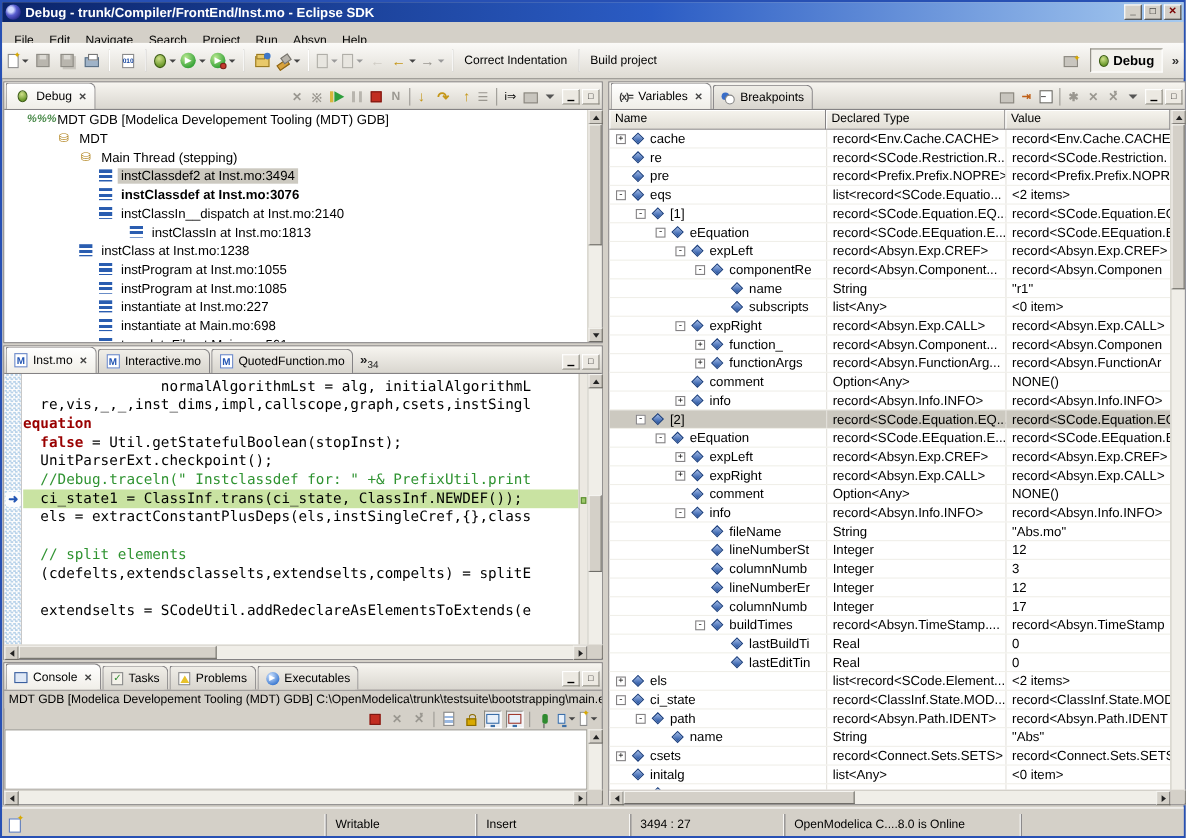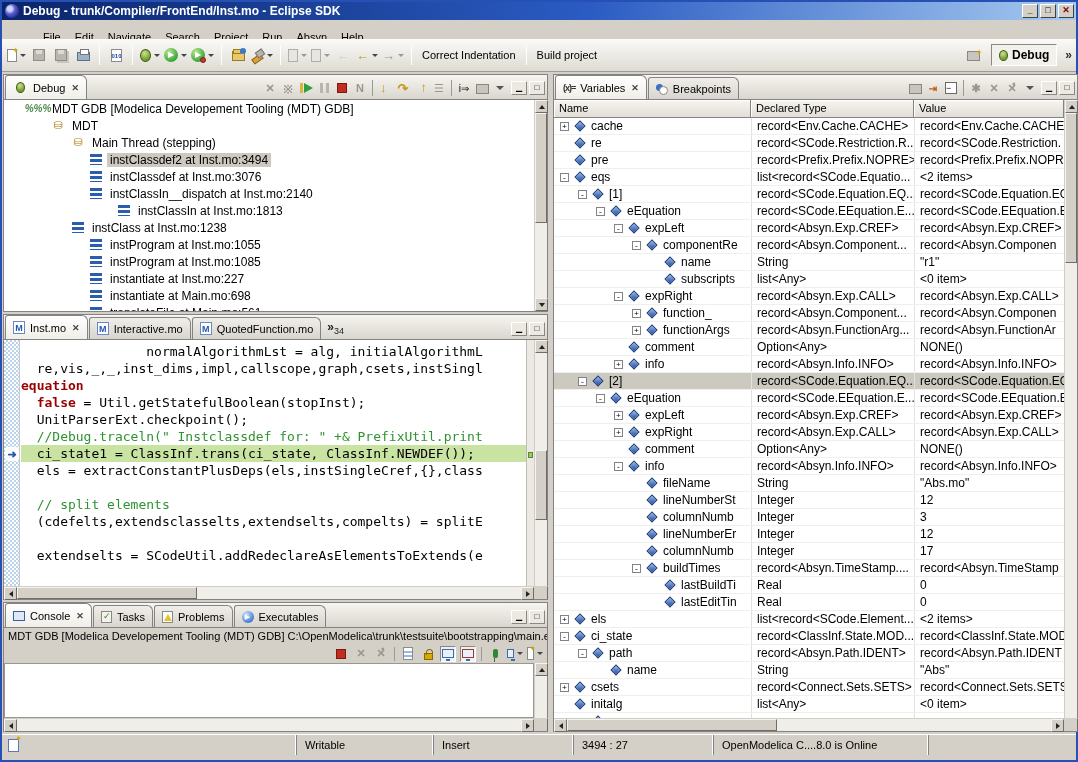"File" .menubar { margin-left: 30px -> none }
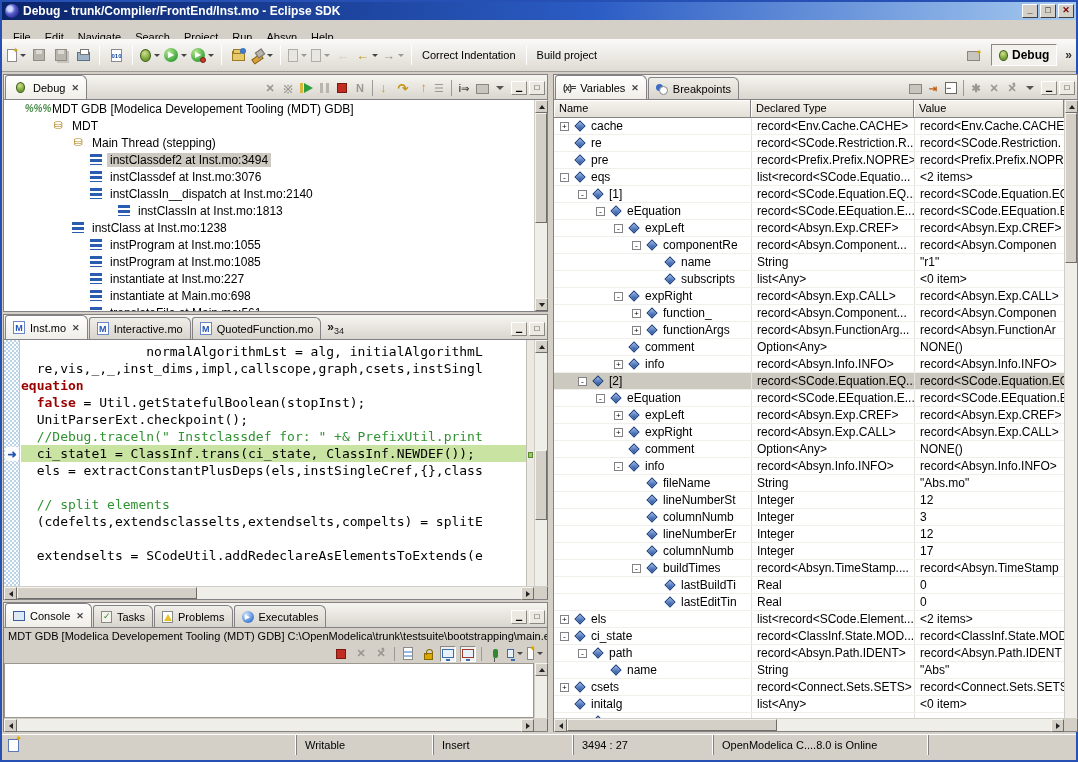"instClassdef at Inst.mo:3076" div.trow { font-weight: none -> bold }
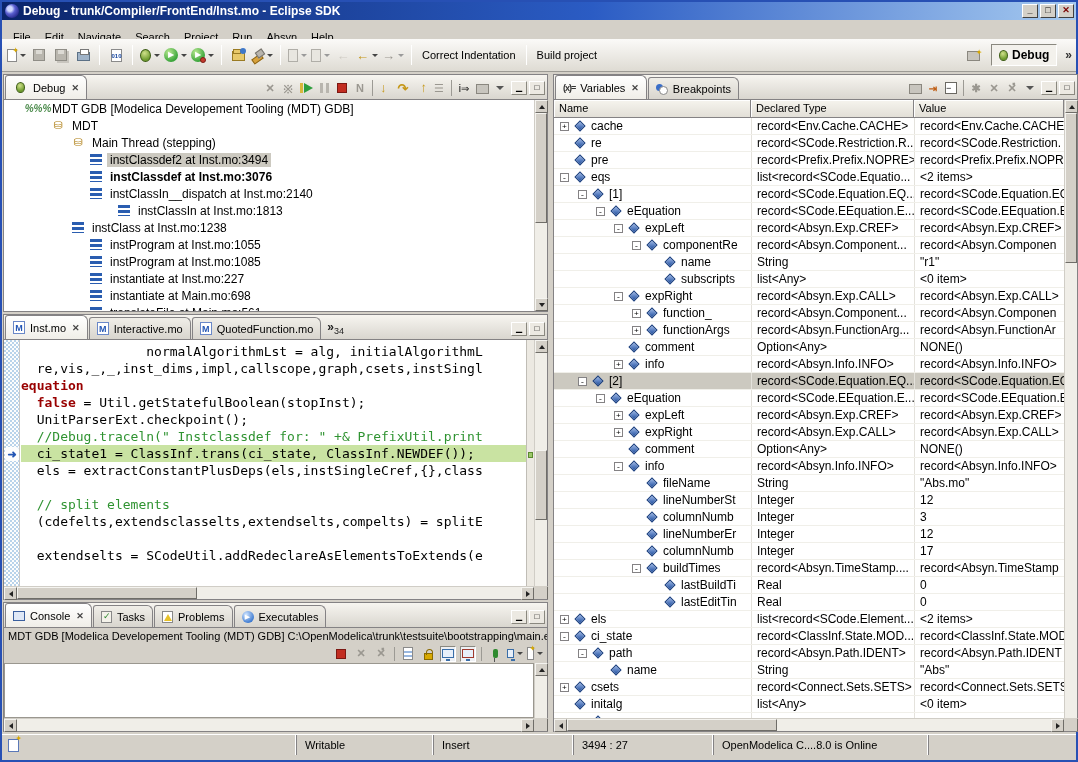"Writable" .statusbar { align-items: flex-start -> flex-end }
